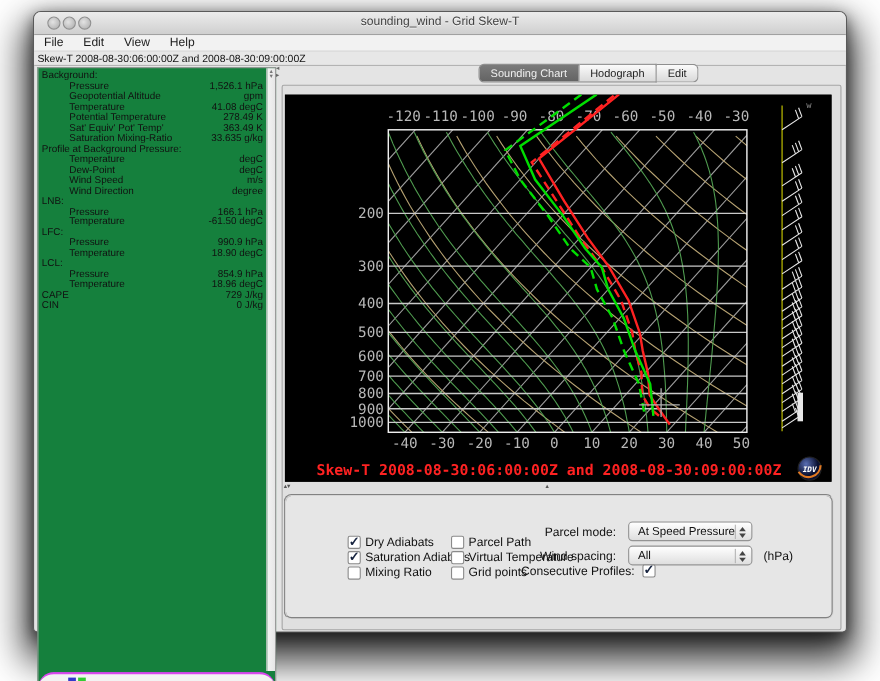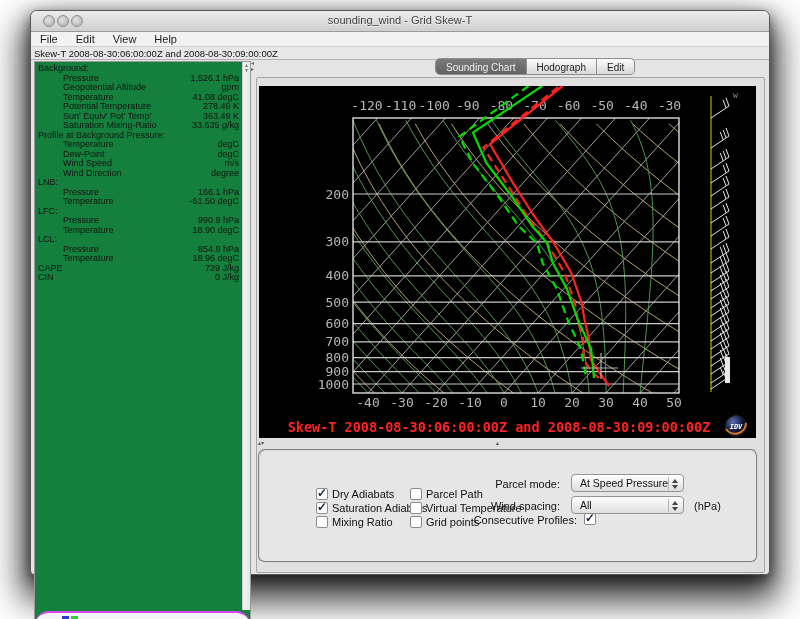"Sun' Equiv' Pot' Temp'" span.lab { text: Sun' -> Sat' }
